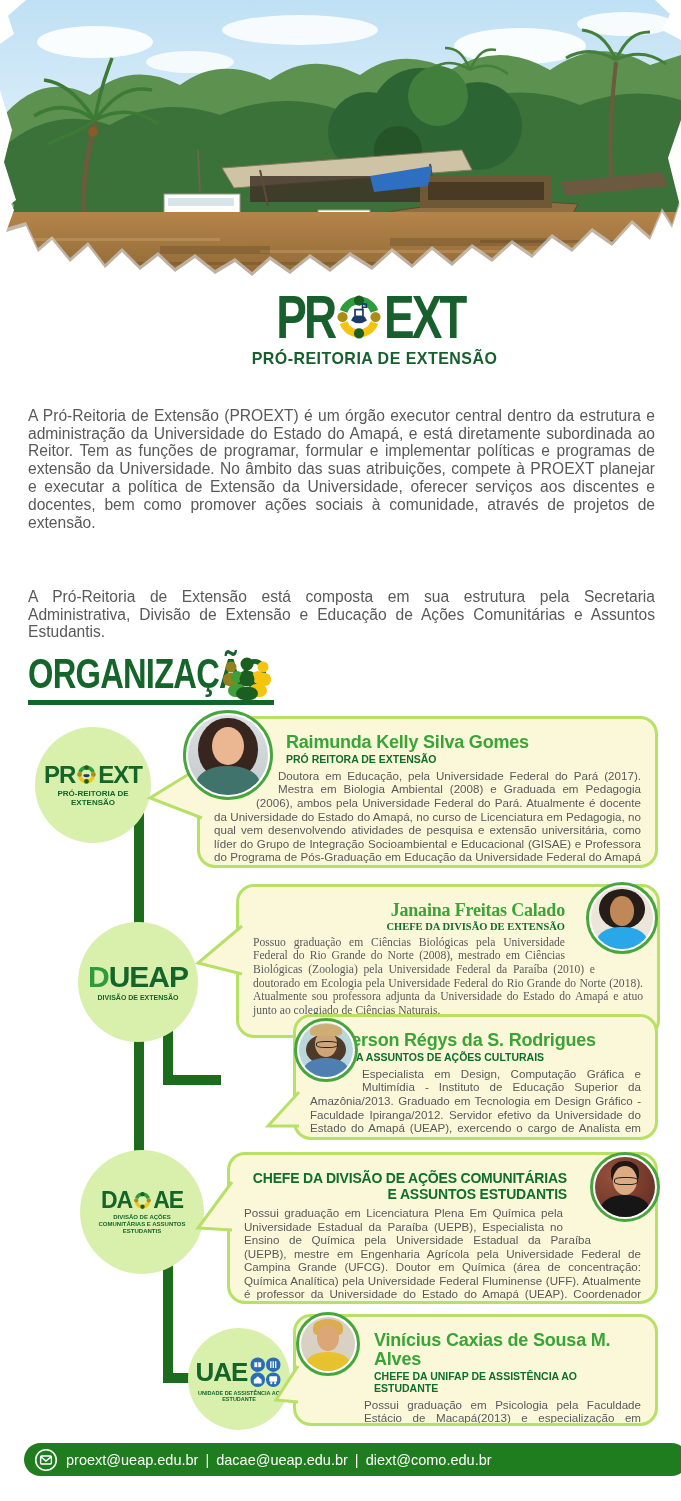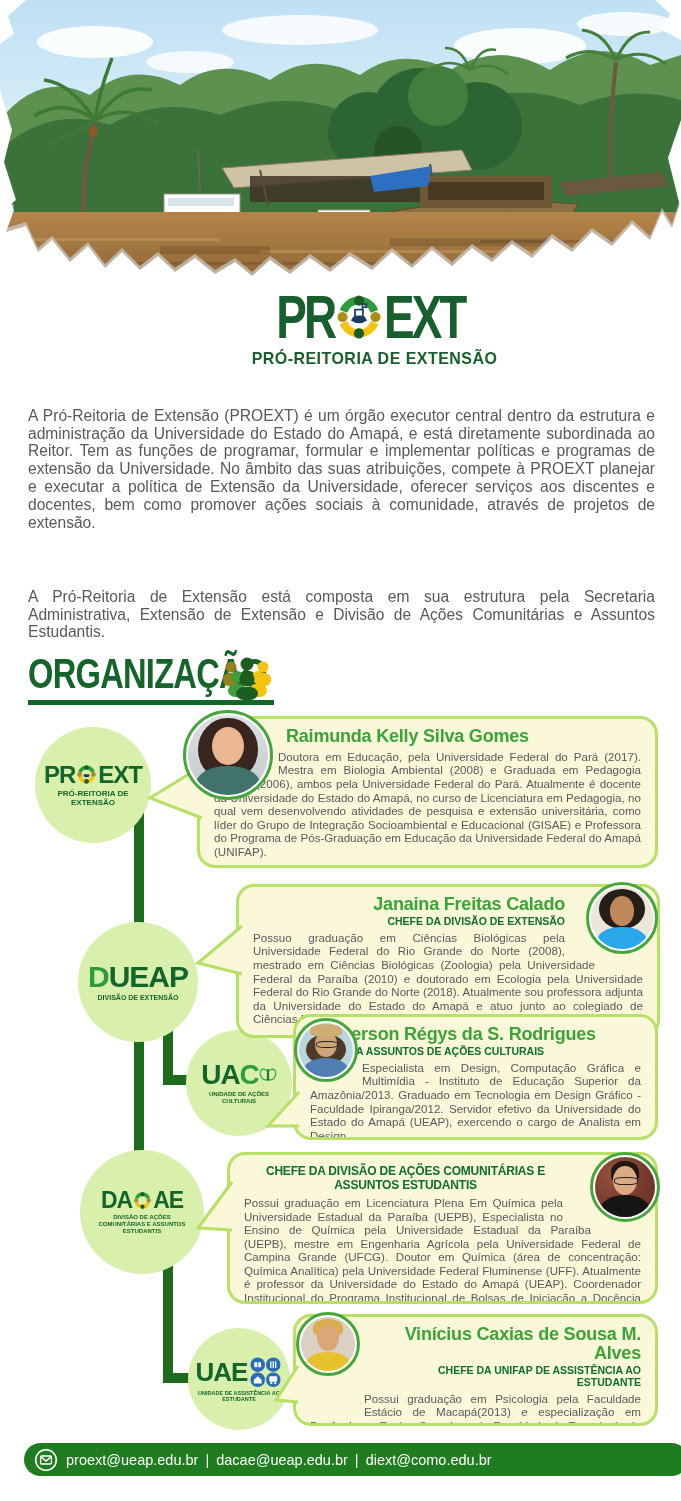"A Pró-Reitoria de Extensão está" p.para { text: Extensão de Extensão e Divisão -> Divisão de Extensão e Educação }
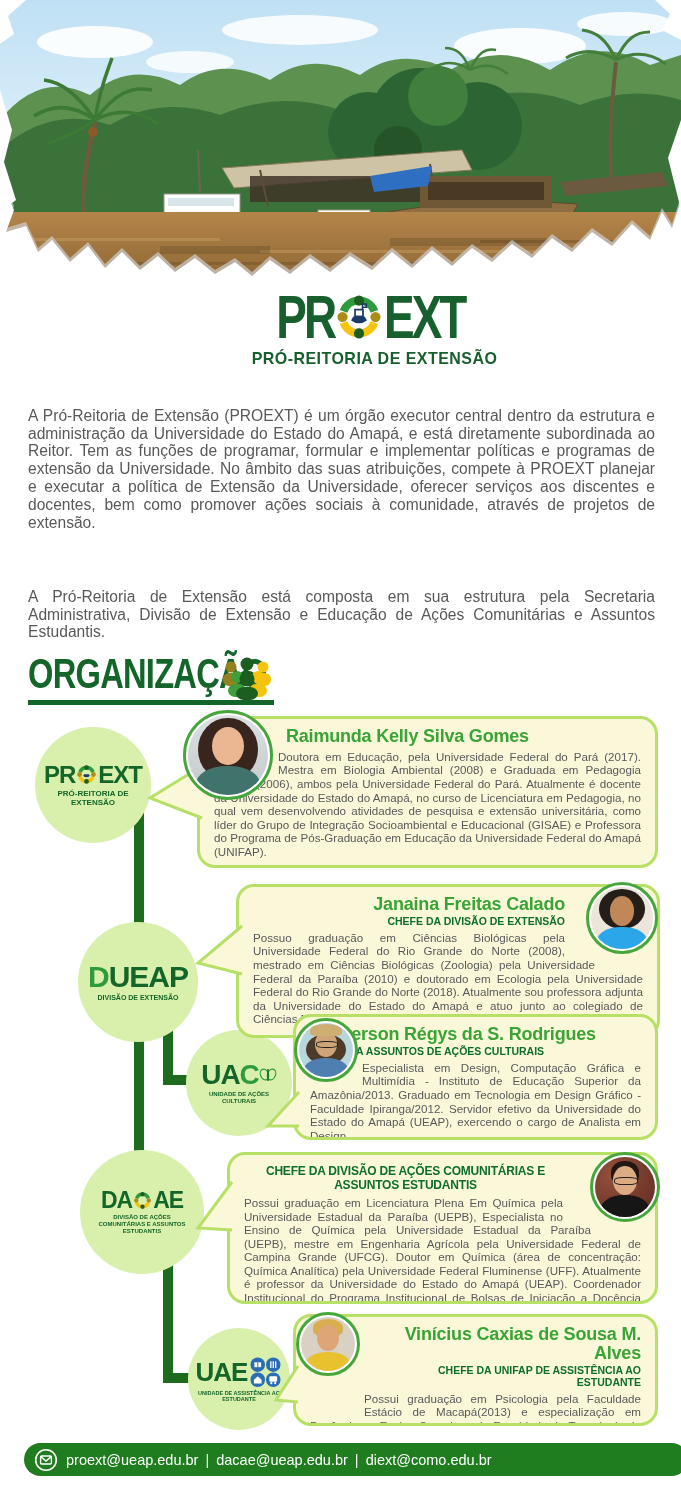"Raimunda Kelly Silva Gomes" .card { padding: 8px 14px -> 14px 14px }
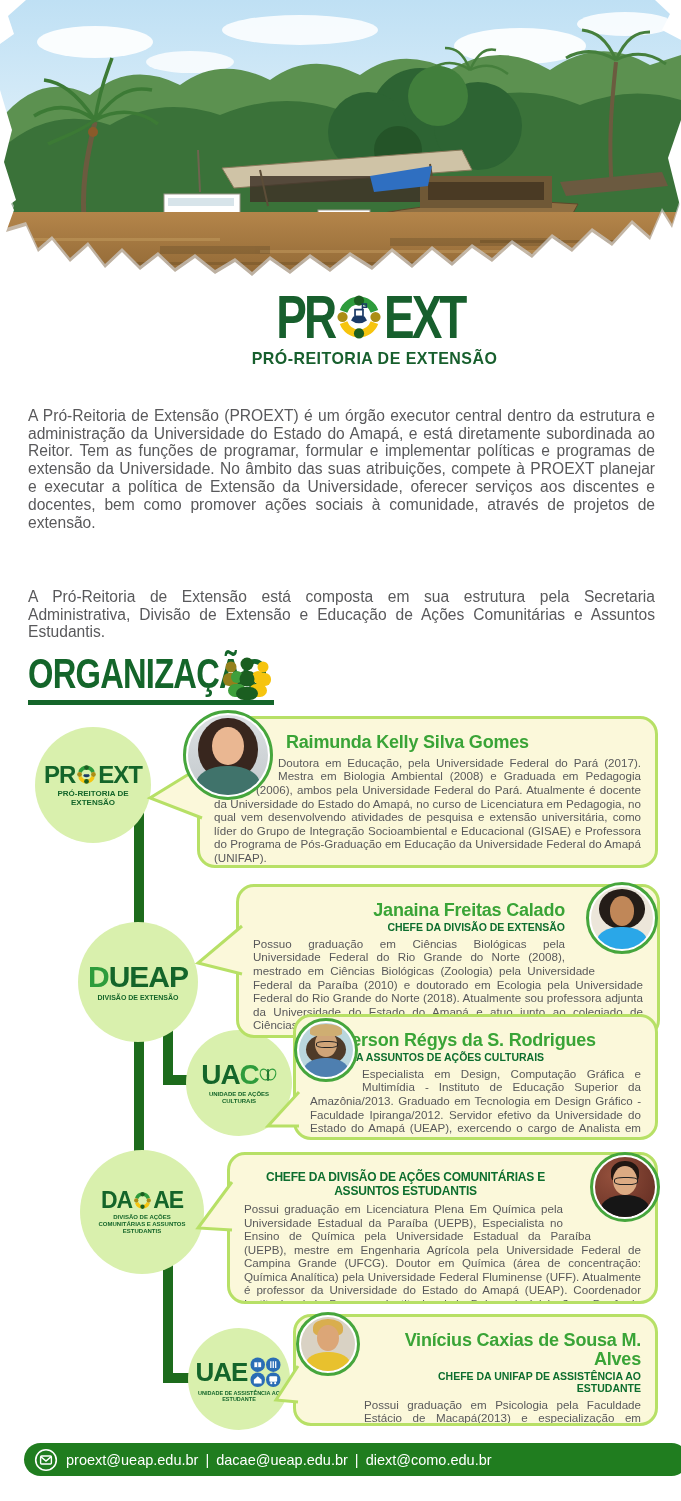"PRÓ REITORA DE EXTENSÃO" div.role { html: none -> <div>PRÓ REITORA DE EXTENSÃO</div> }
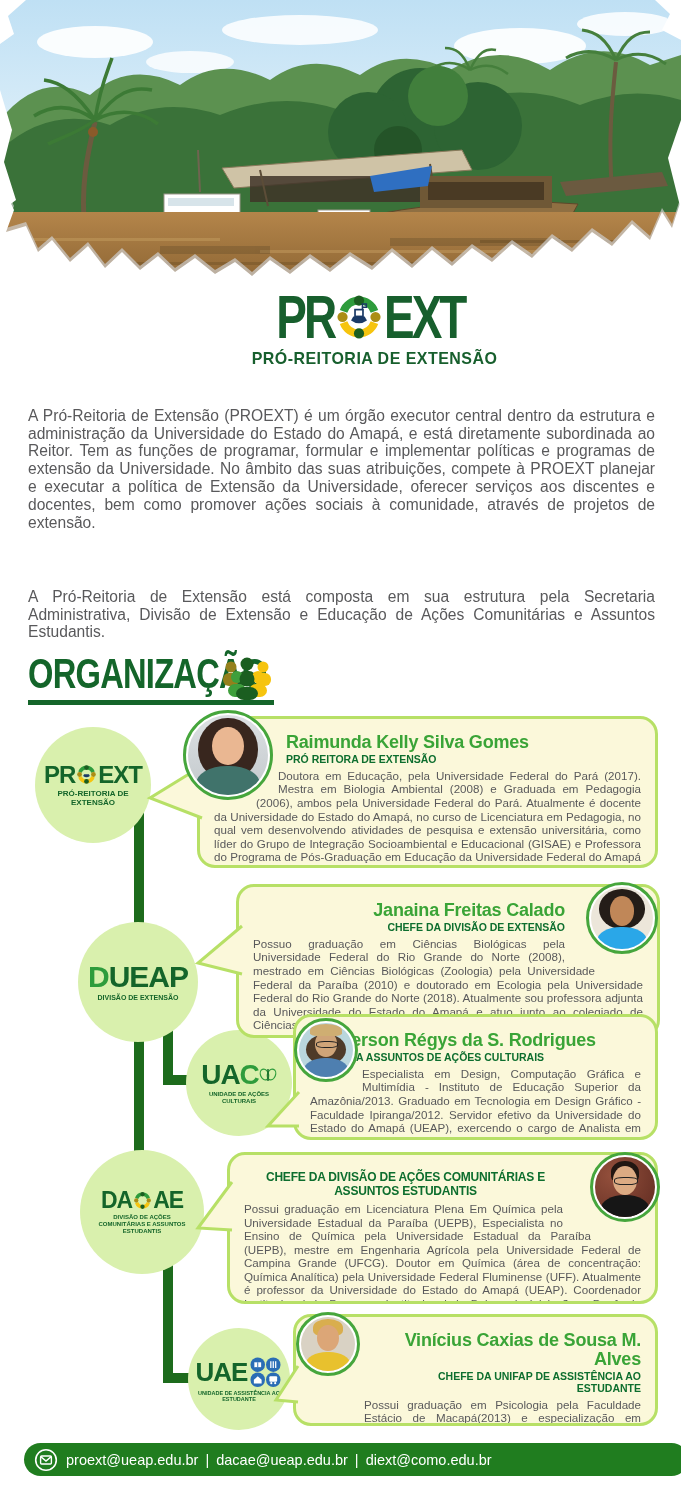"Janaina Freitas Calado" #c2 { font-family: none -> Liberation Serif, serif }
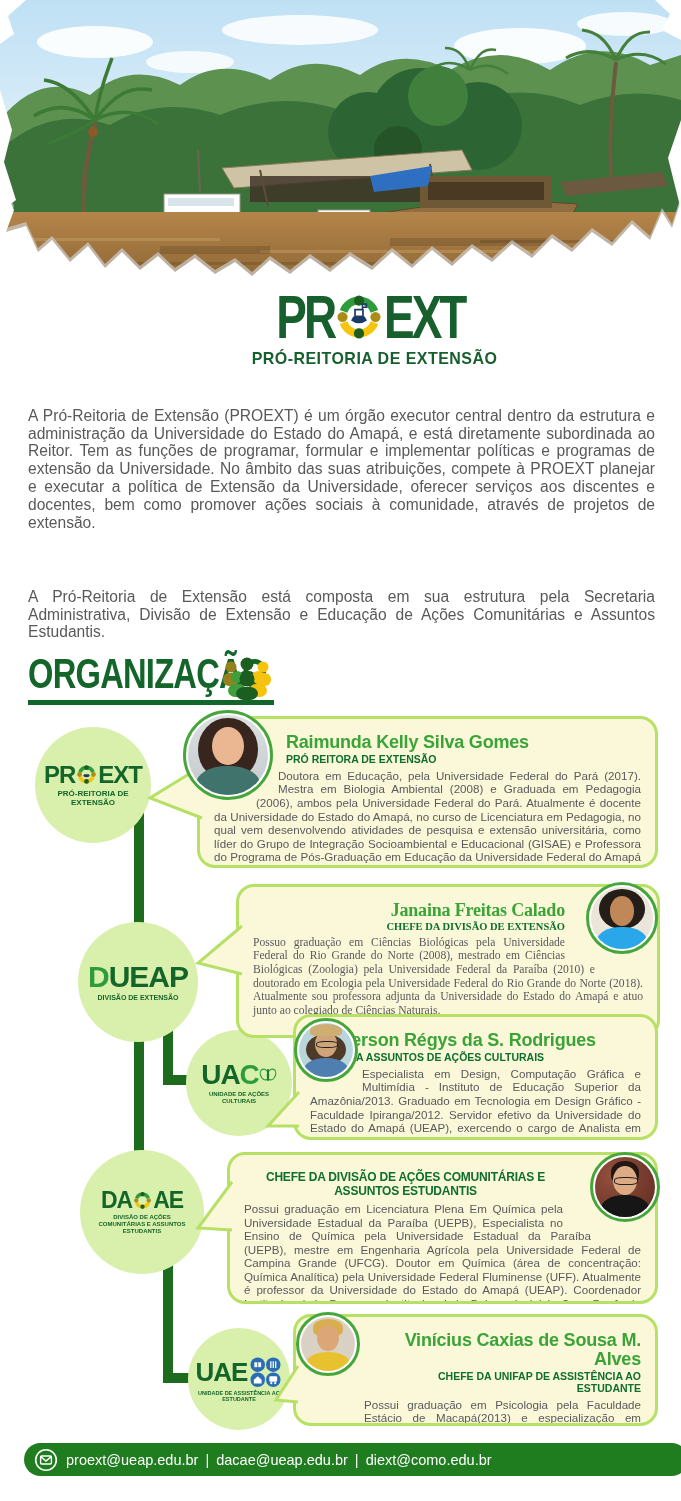"UA" div.badge { html: <div> <div> <span>UA</span> <span>C</span> <svg> <ellipse></ellipse> <ellipse></ellipse> <line></line> </svg> </div> <div>UNIDADE DE AÇÕES CULTURAIS</div> </div> -> none }
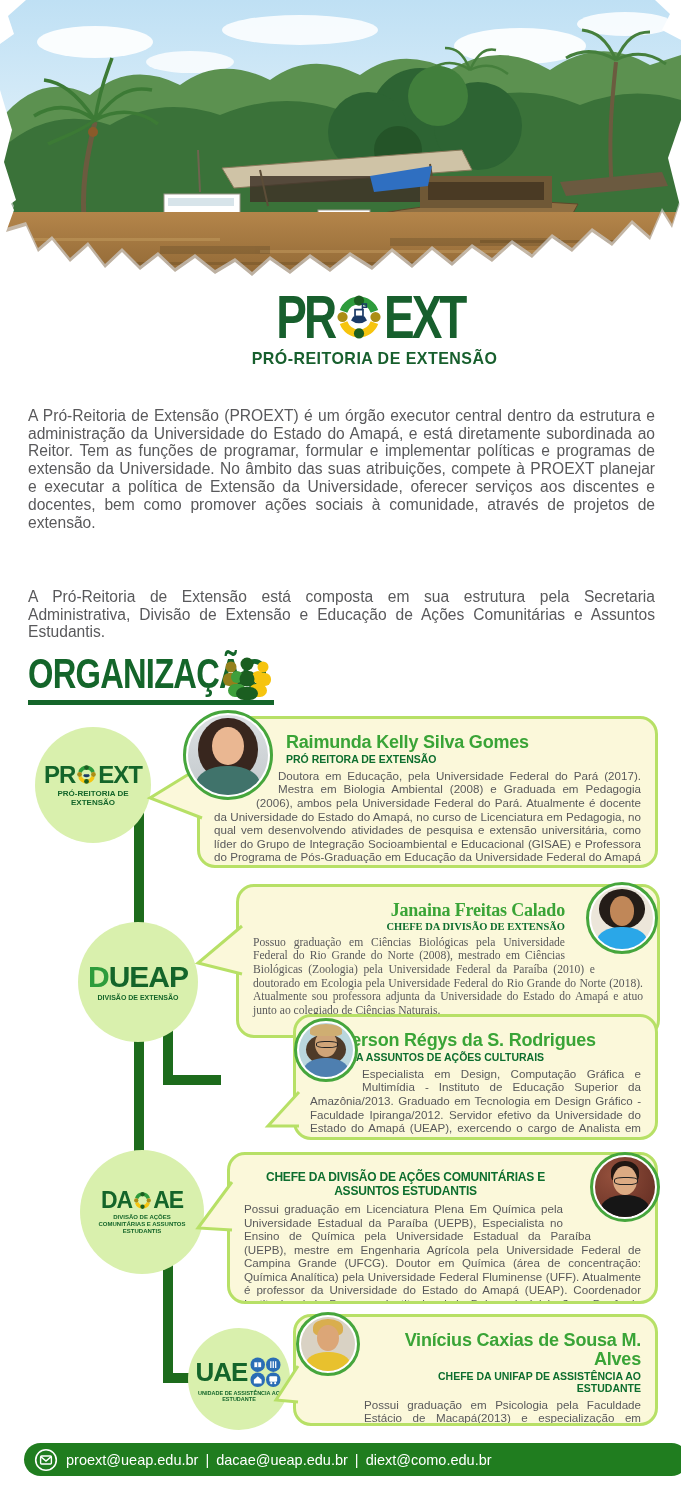"CHEFE DA DIVISÃO DE AÇÕES" #c4 .role { font-size: 12px -> 14px; text-align: center -> none }
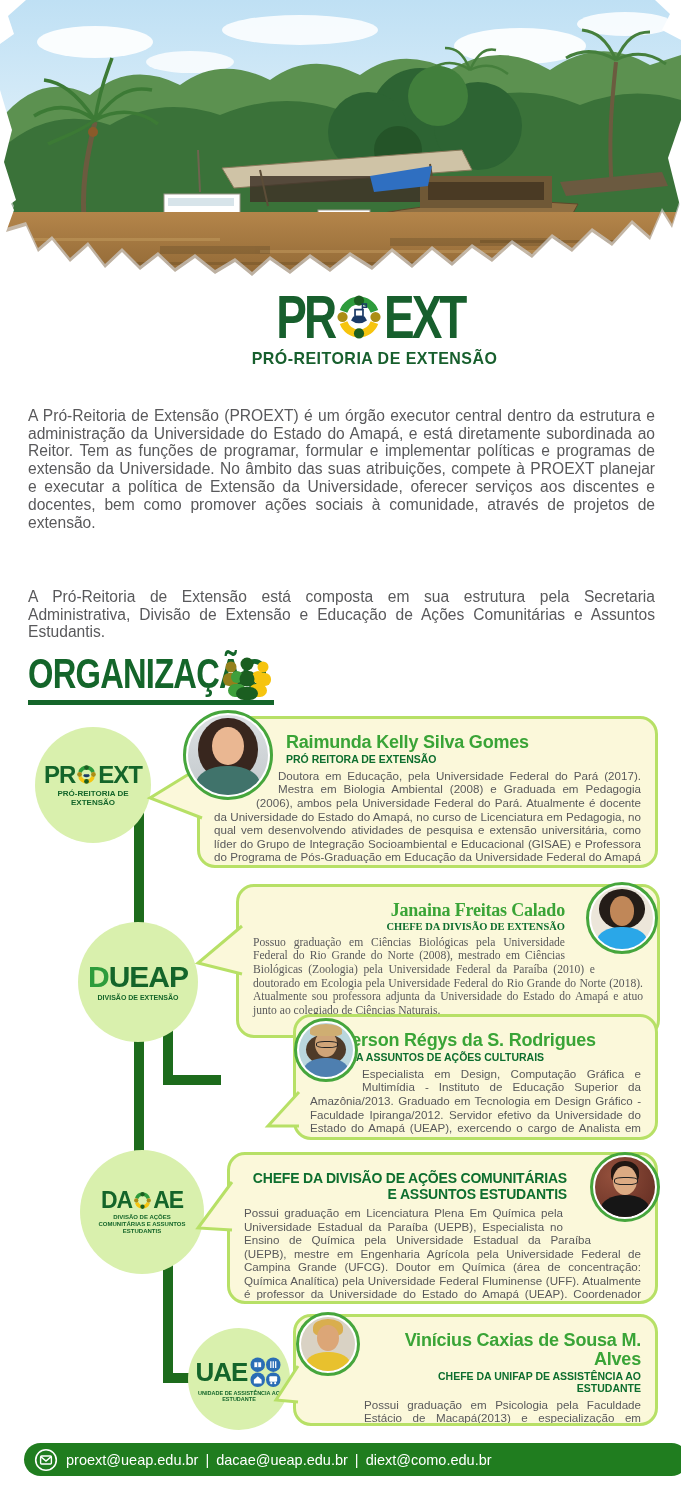"Vinícius Caxias de Sousa M." #c5 .head { text-align: right -> none }
